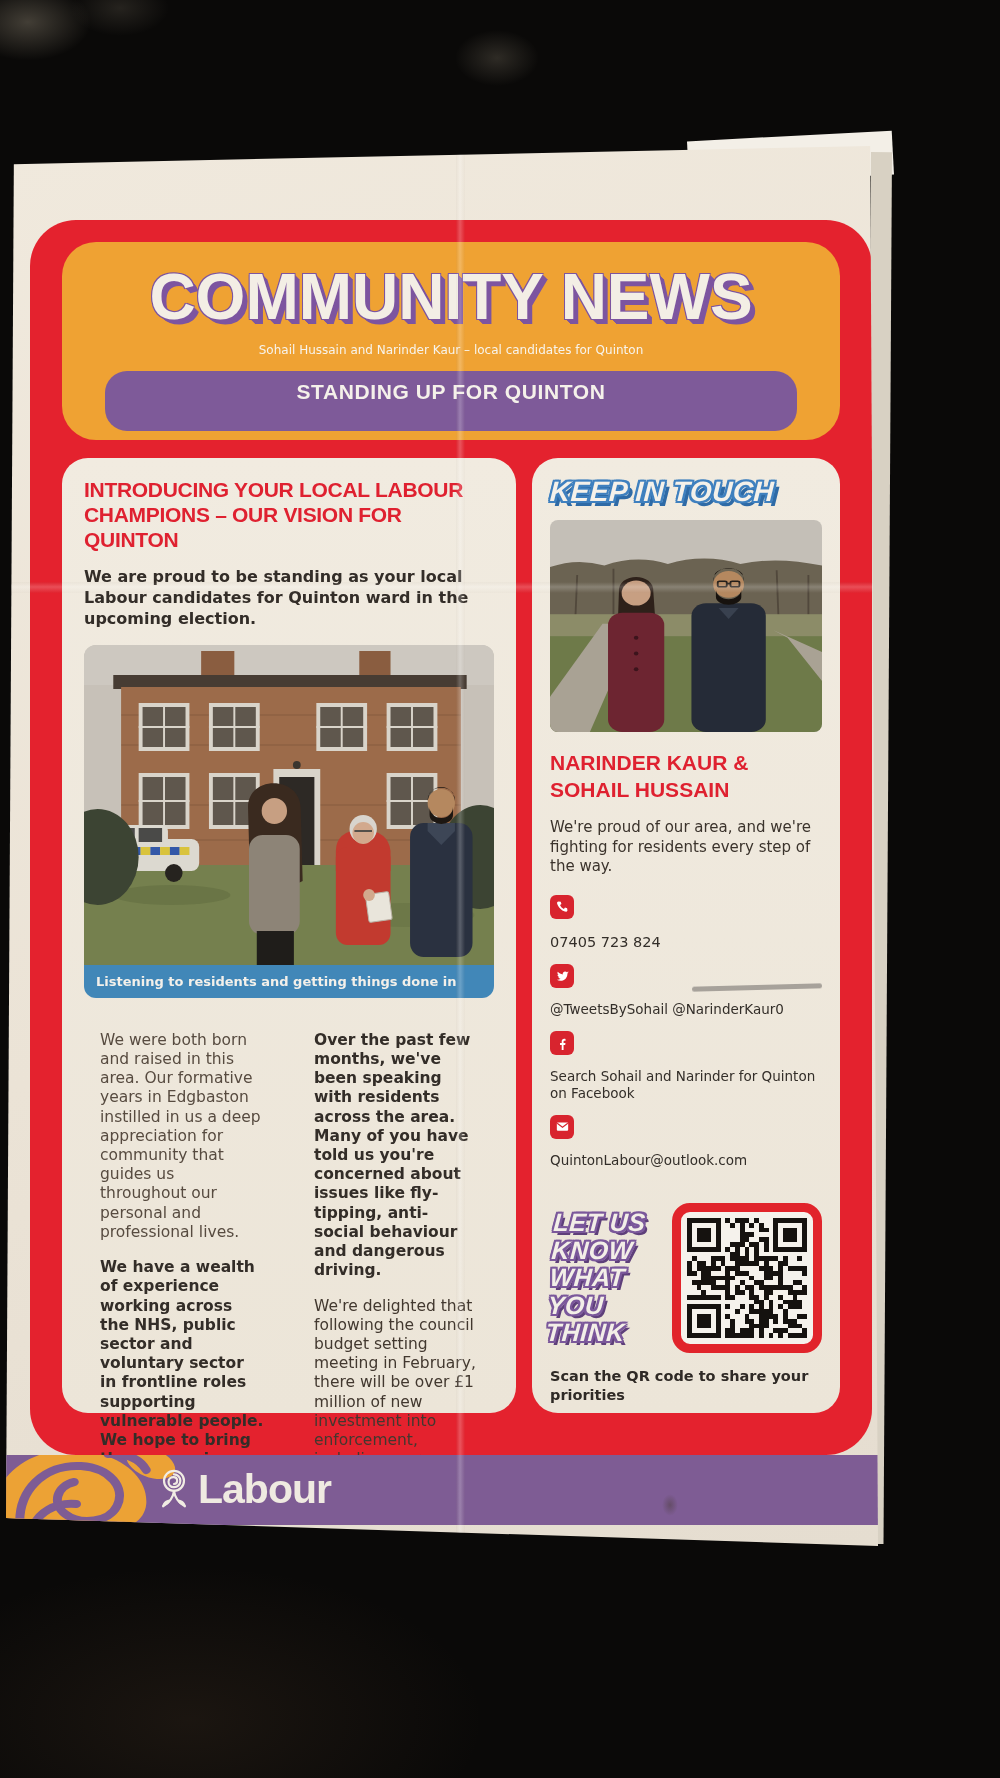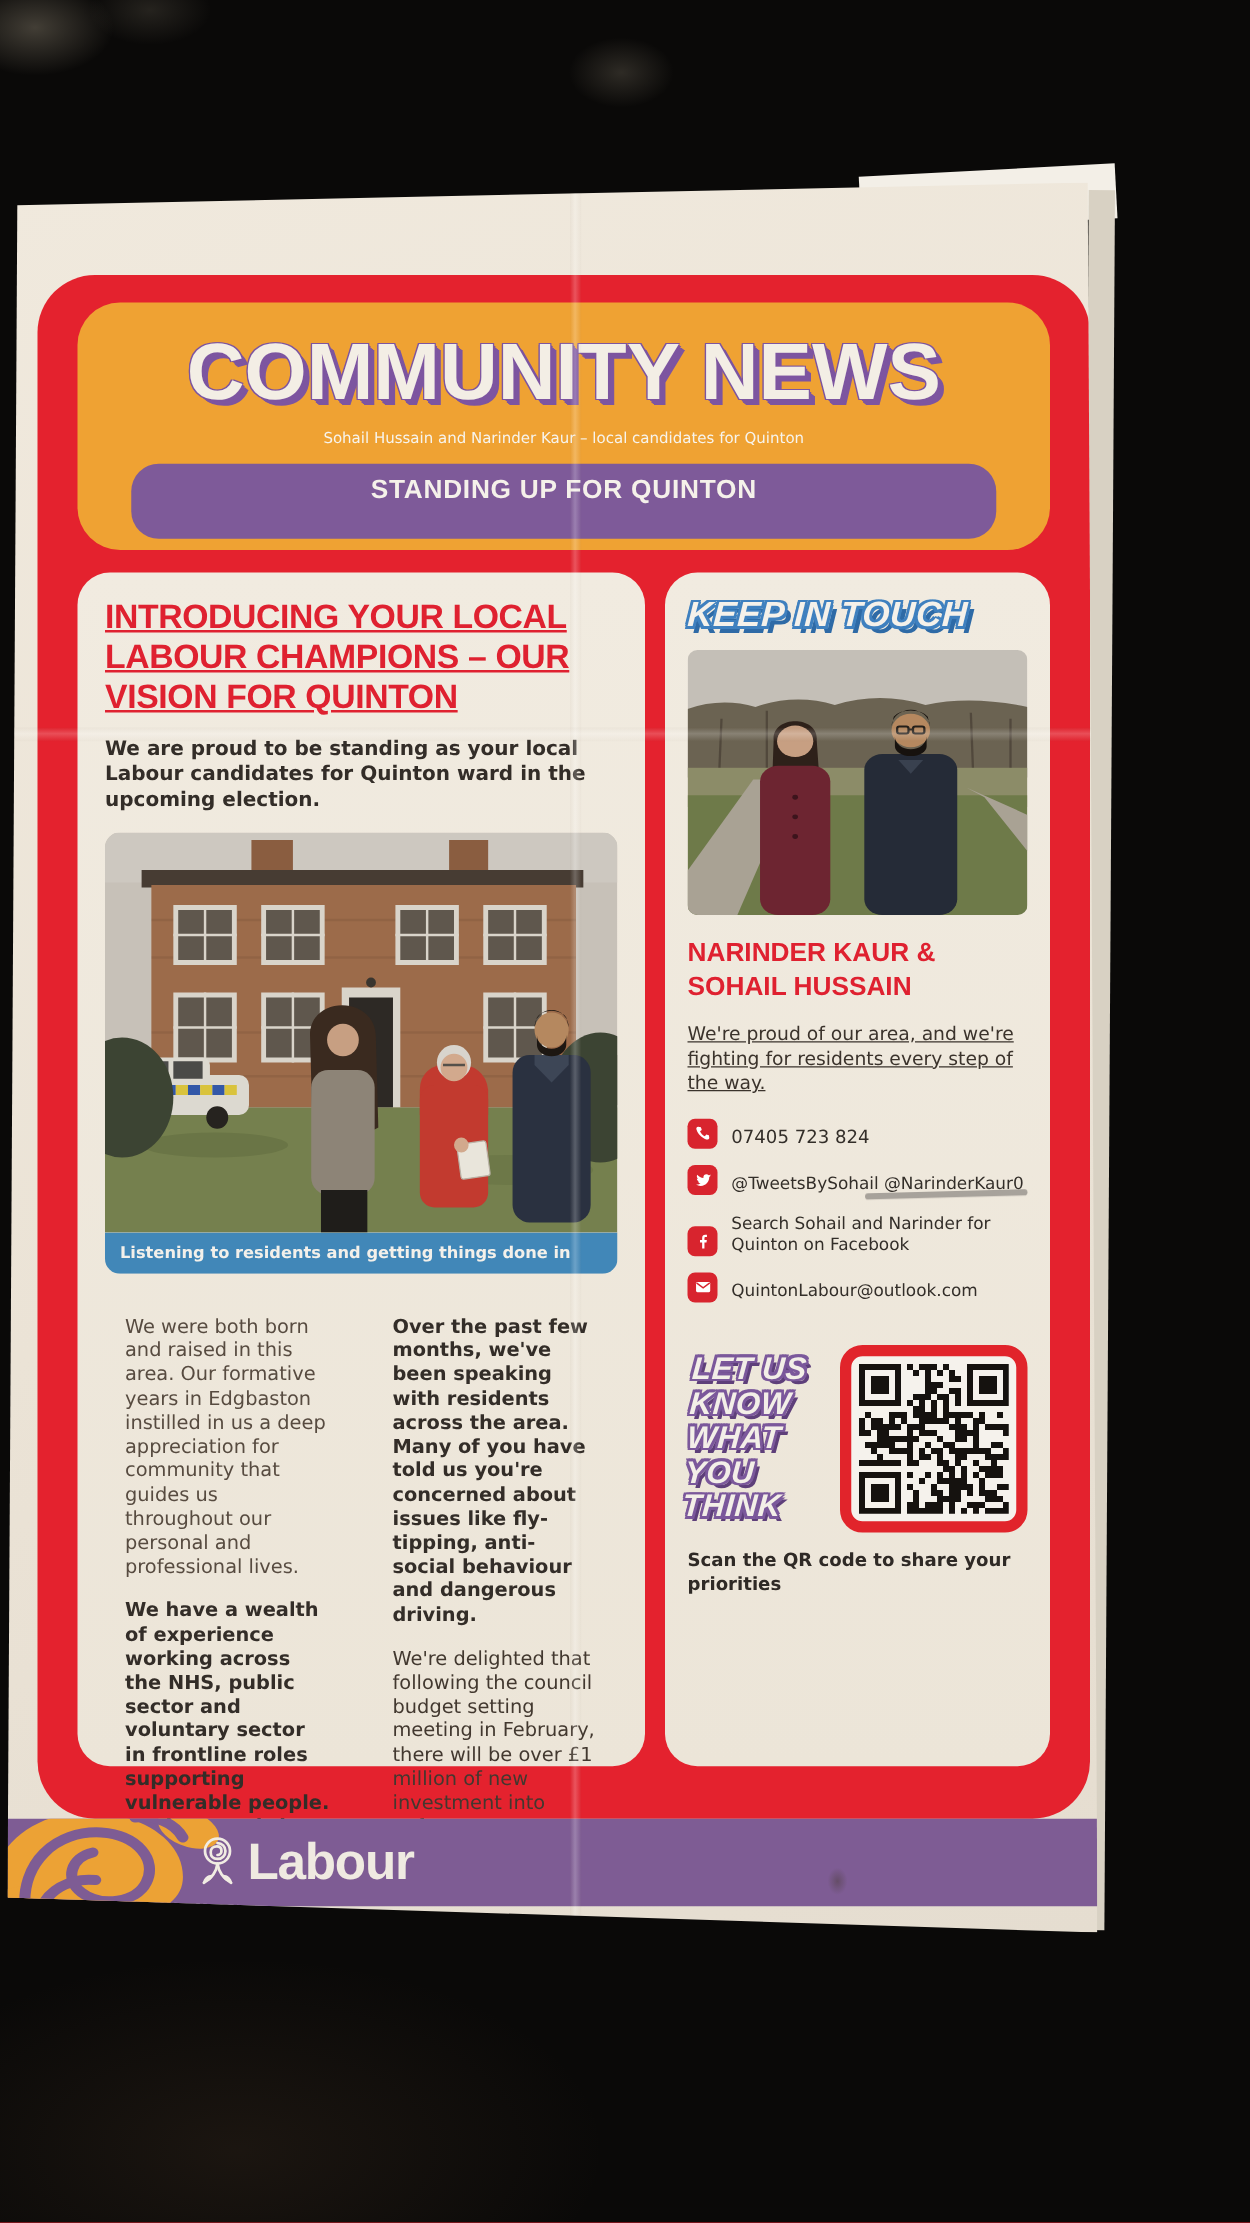"INTRODUCING YOUR LOCAL LABOUR CHAMPIONS" .article-heading { font-size: 27px -> 21px; text-decoration: underline -> none }
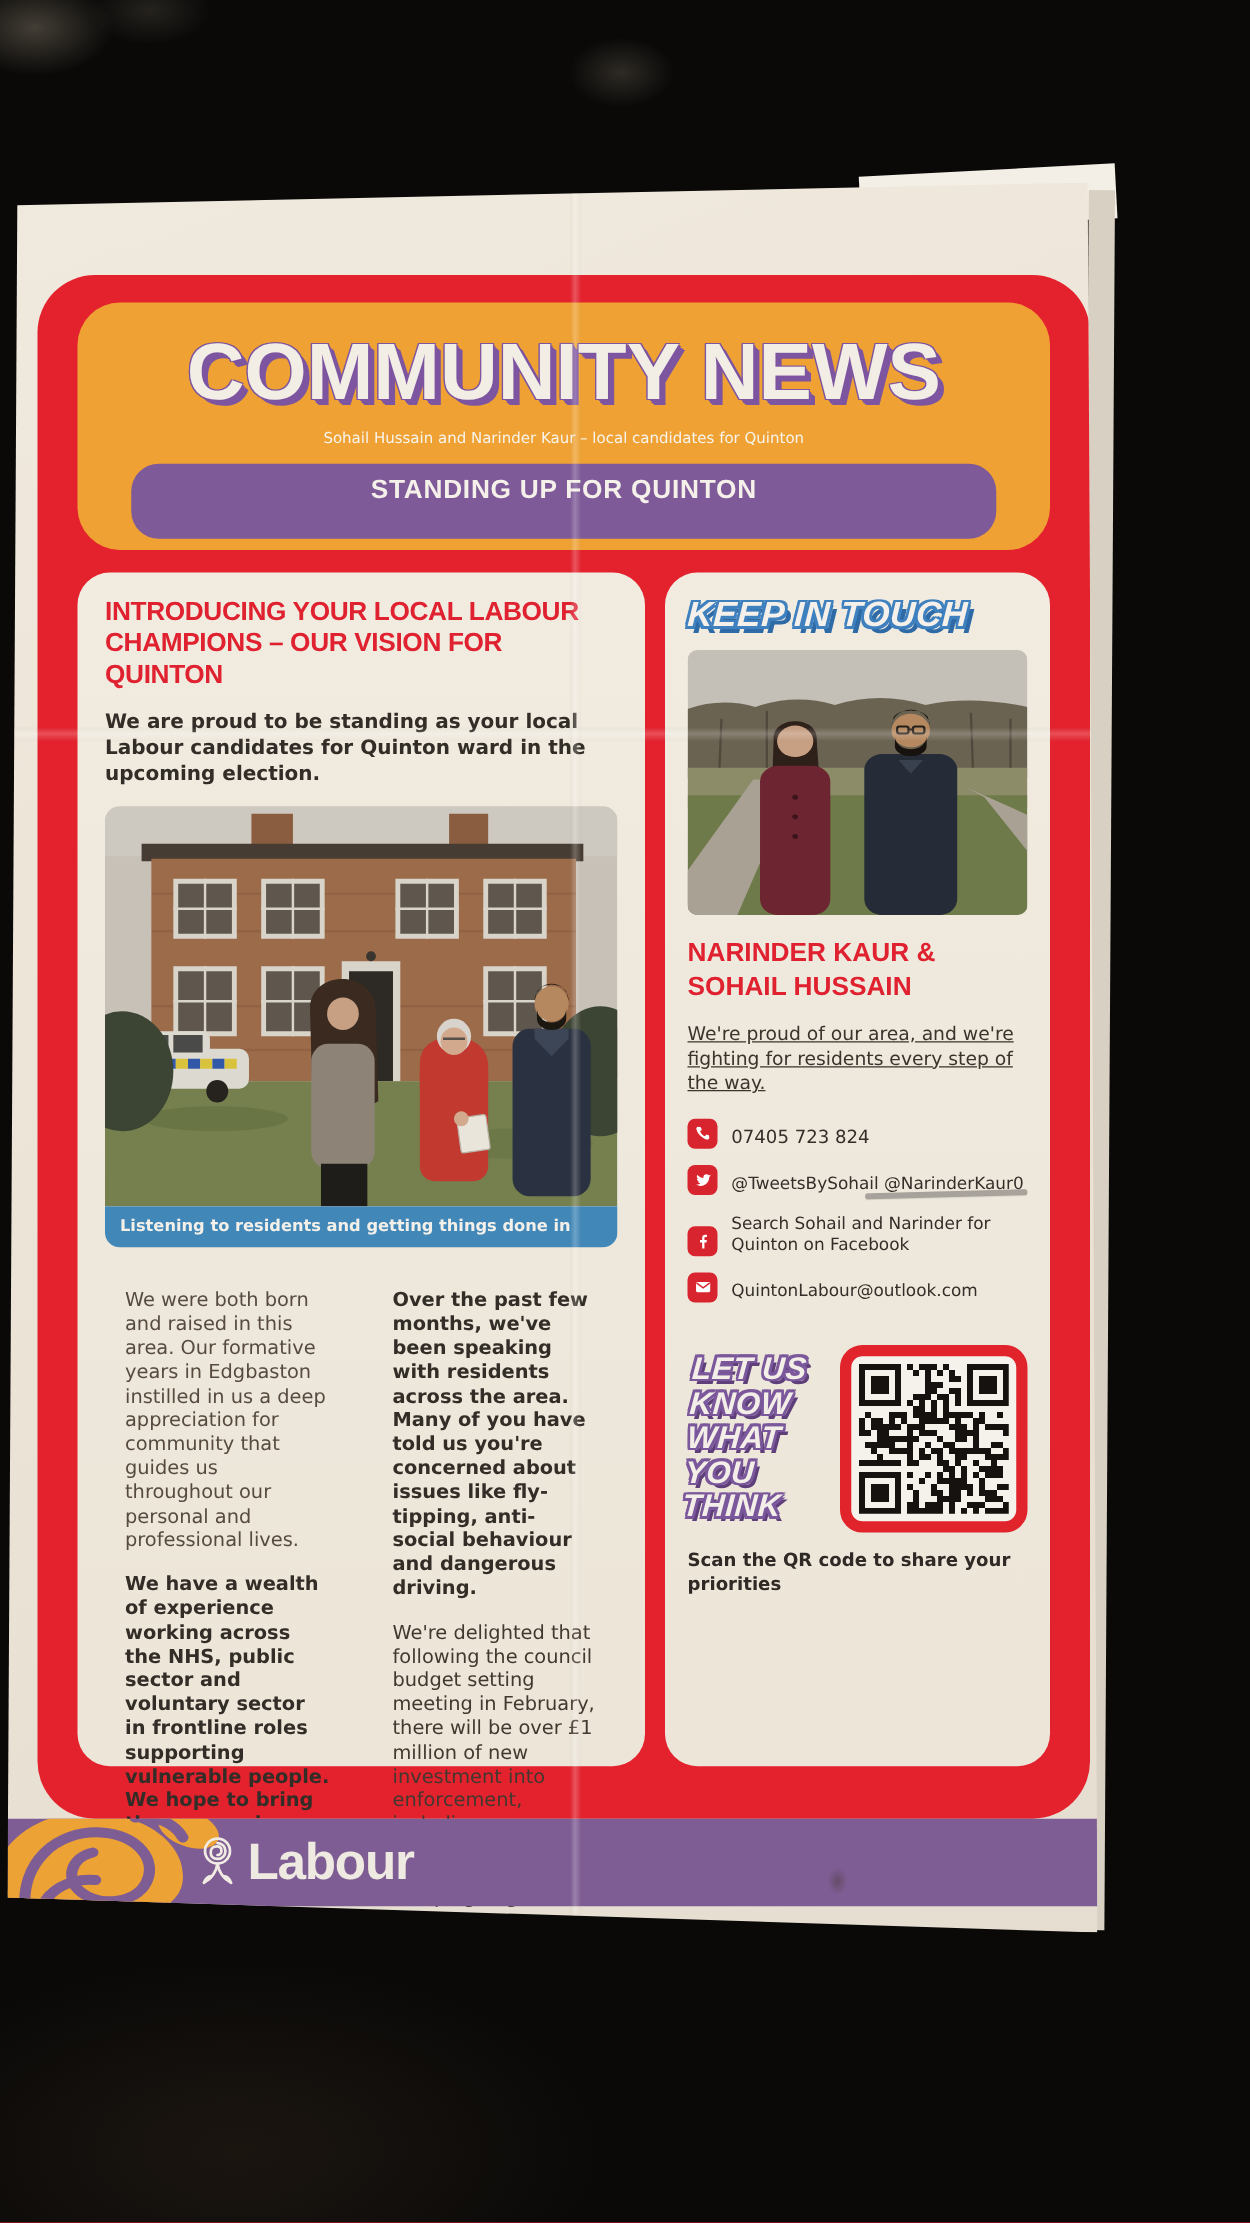"We're proud of our area," .side-p { text-decoration: underline -> none }
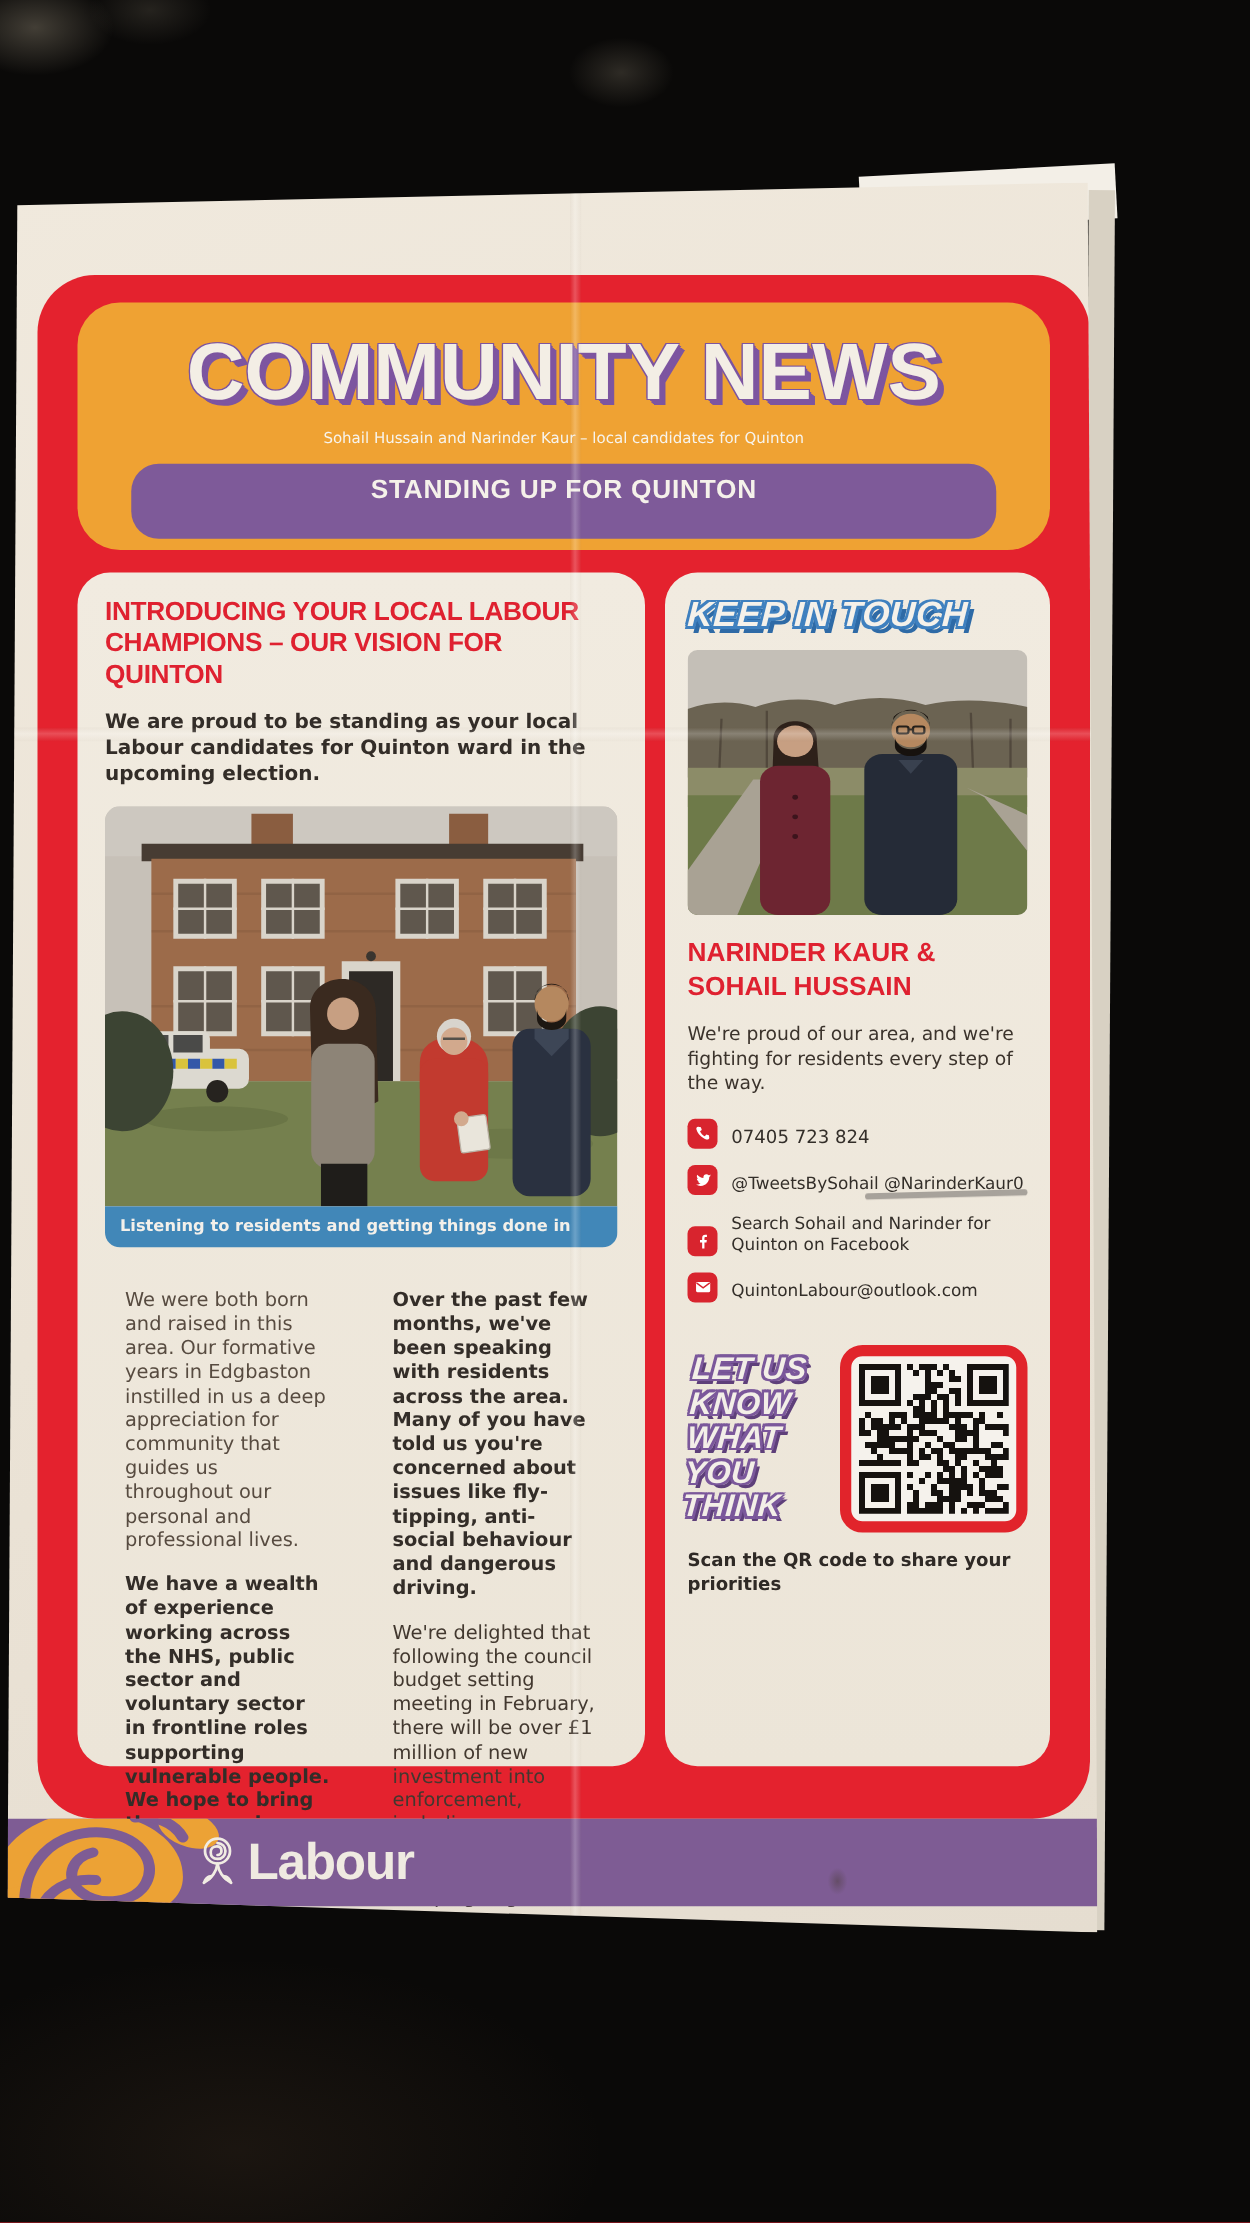"07405 723 824" .c-row { align-items: flex-end -> flex-start; flex-direction: none -> column }
